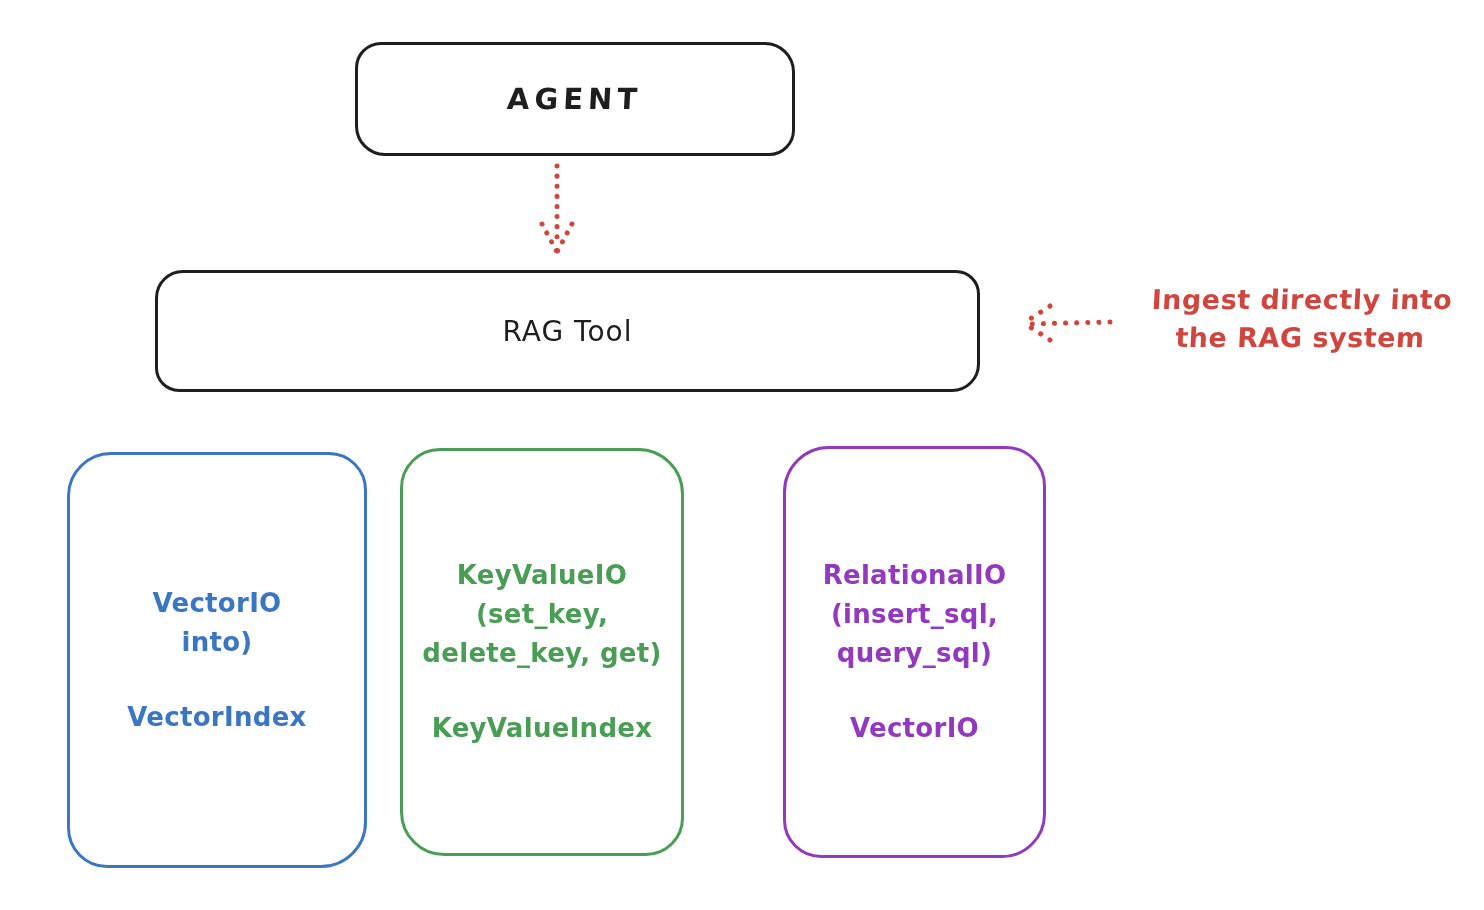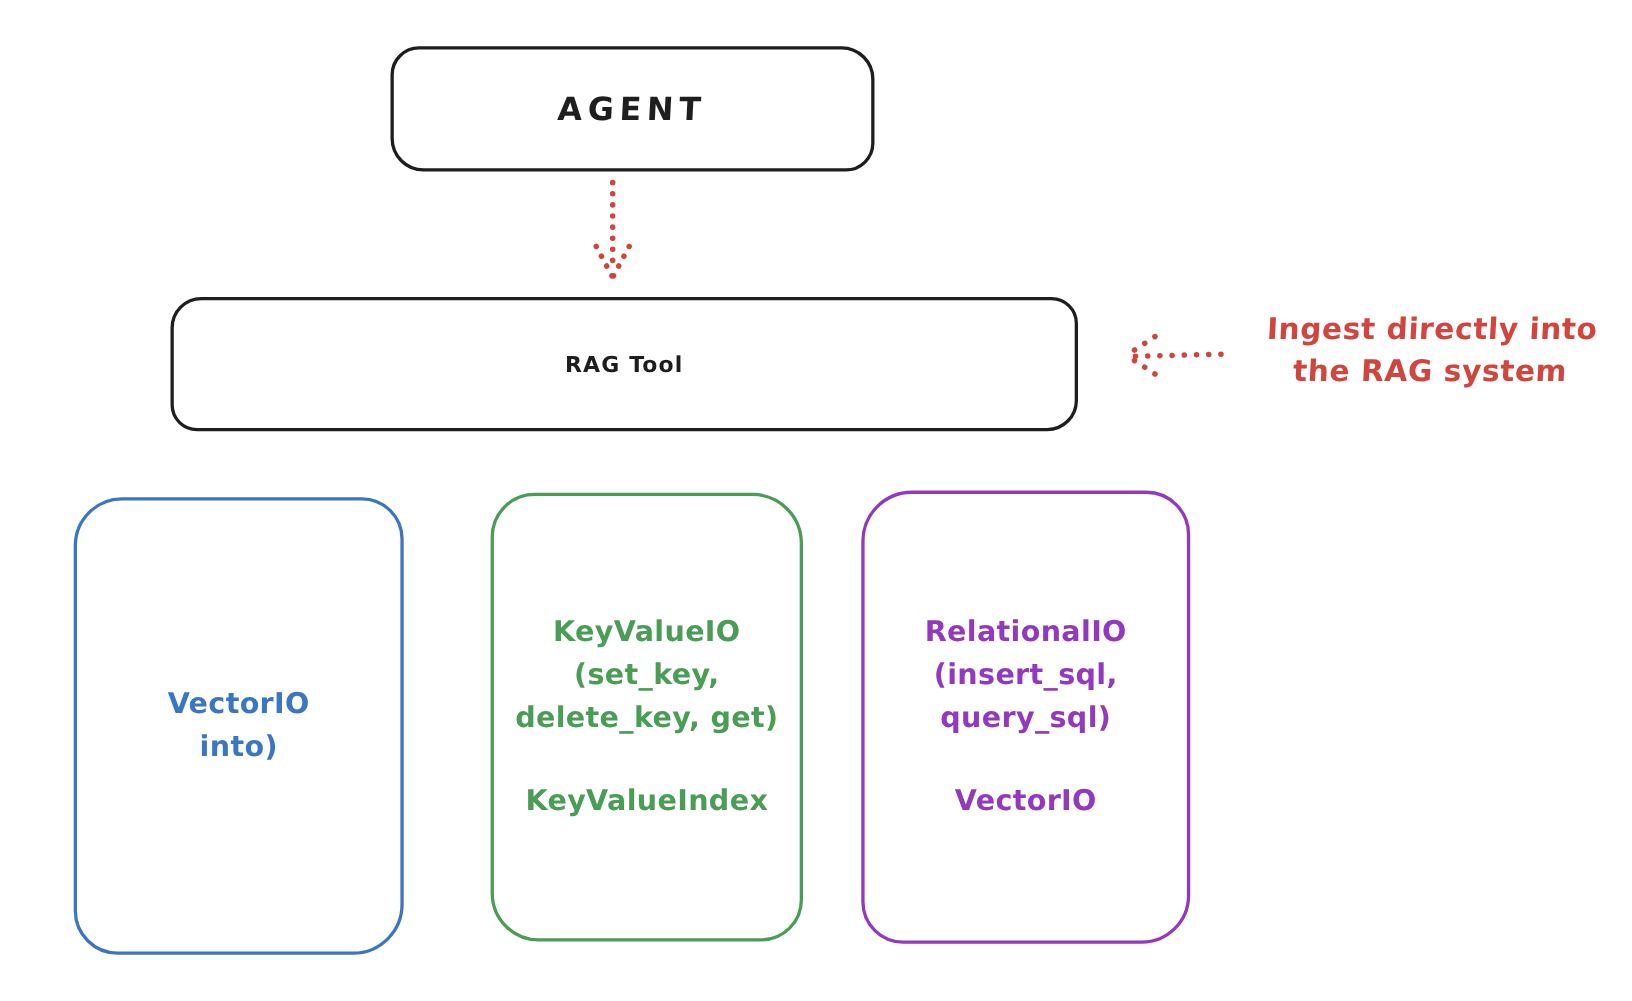"RAG Tool" .rag-label { font-size: 20px -> 28px; font-weight: 700 -> 400 }
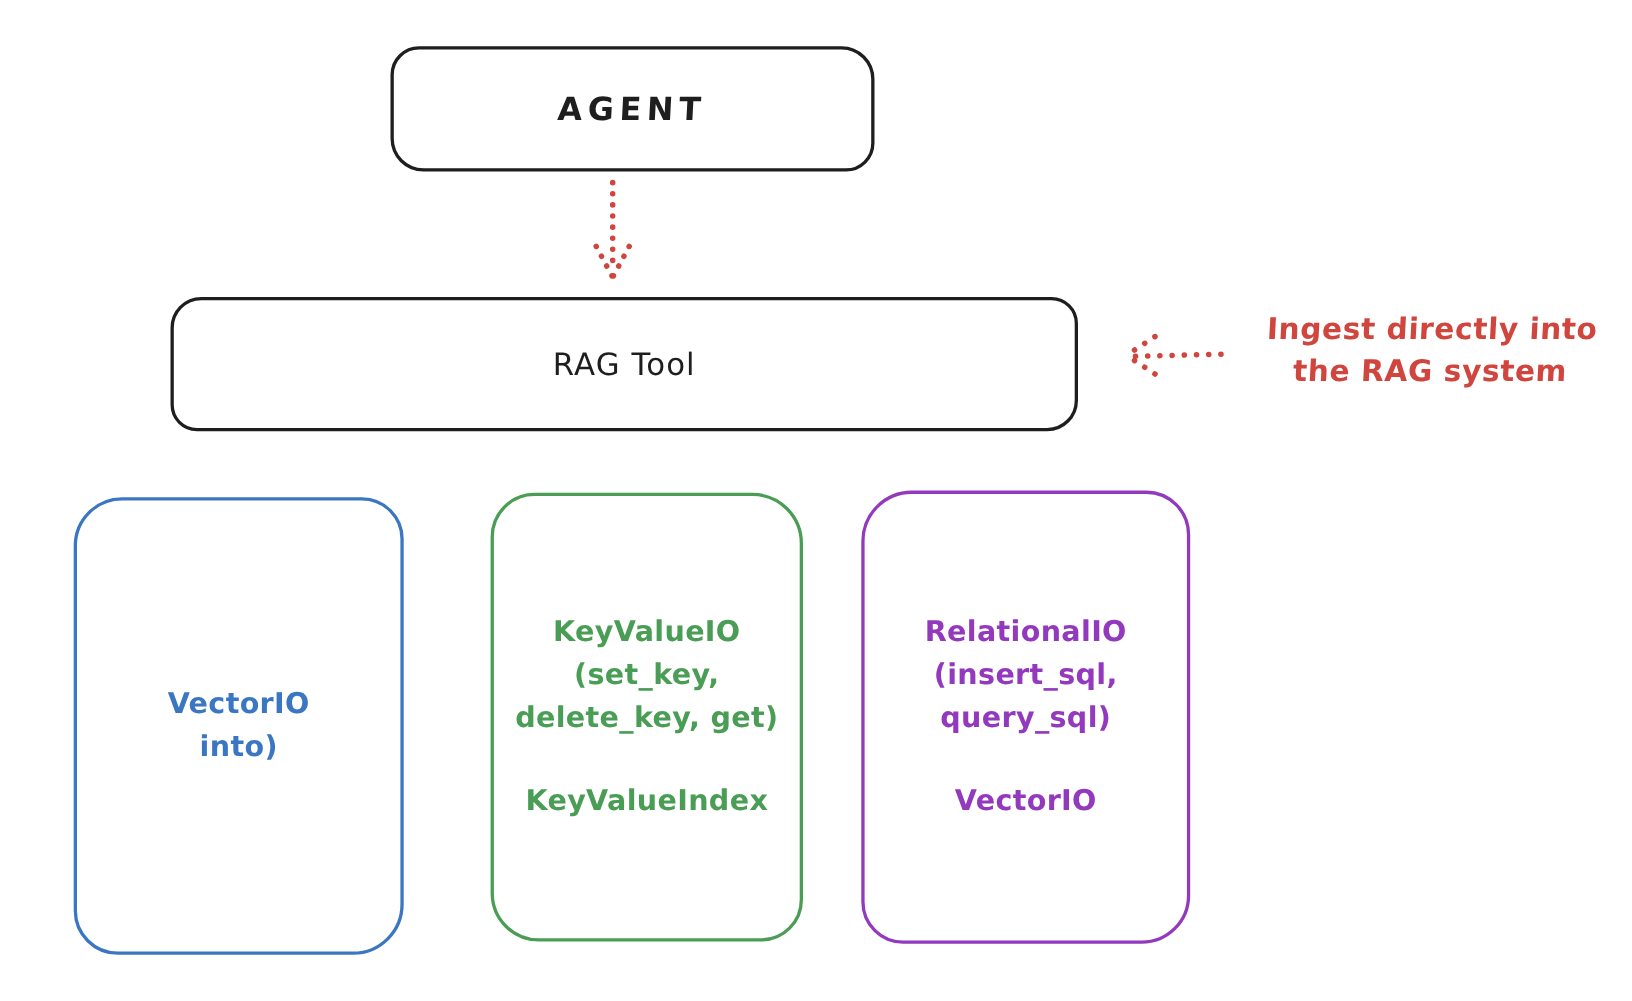"KeyValueIO" .box-keyvalue { left: 446px -> 400px }
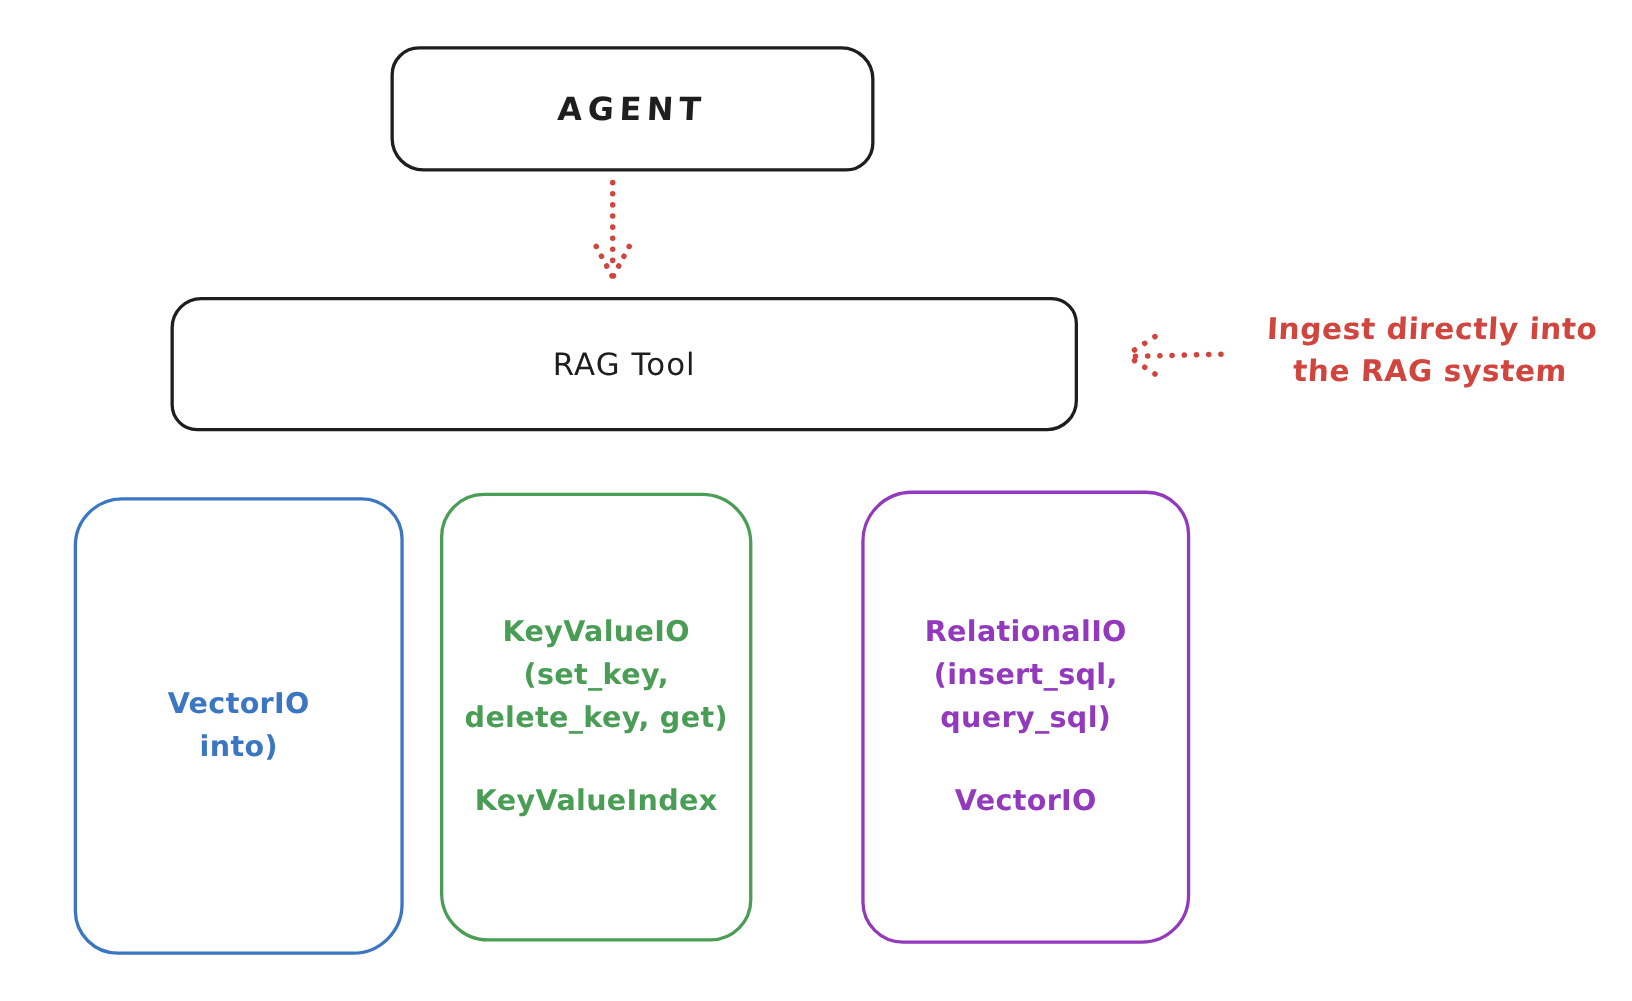"RelationalIO" .box-relational { width: 299px -> 263px }
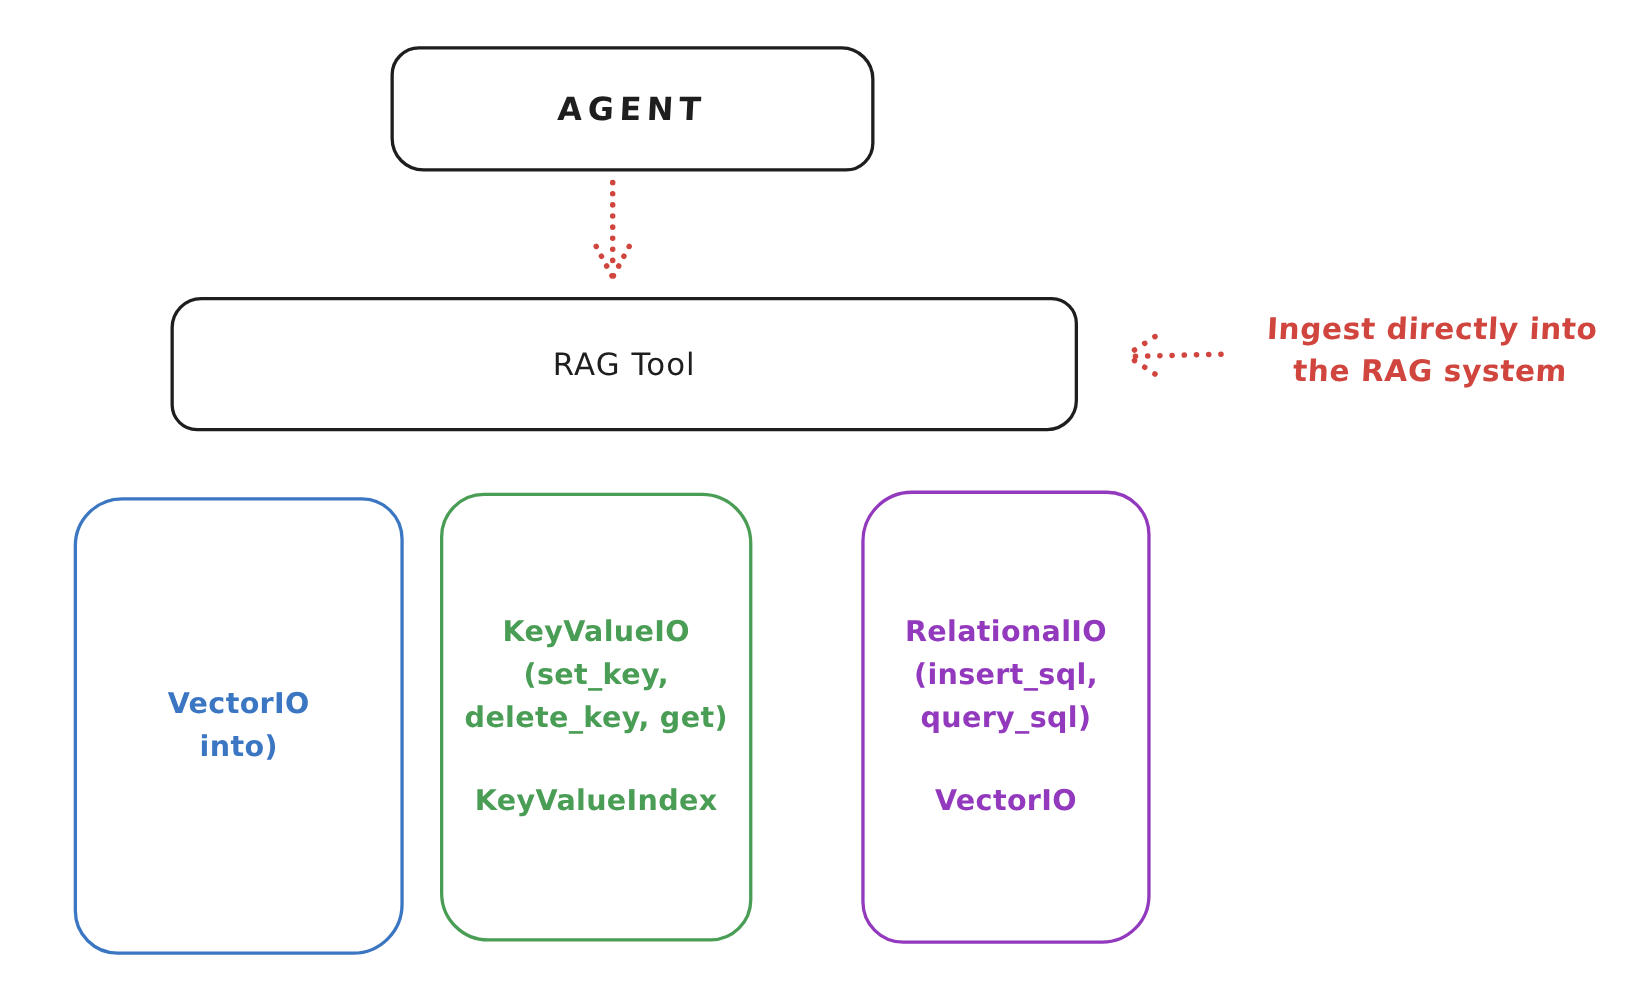"VectorIndex" div.index-label { html: none -> <div>VectorIndex</div> }
